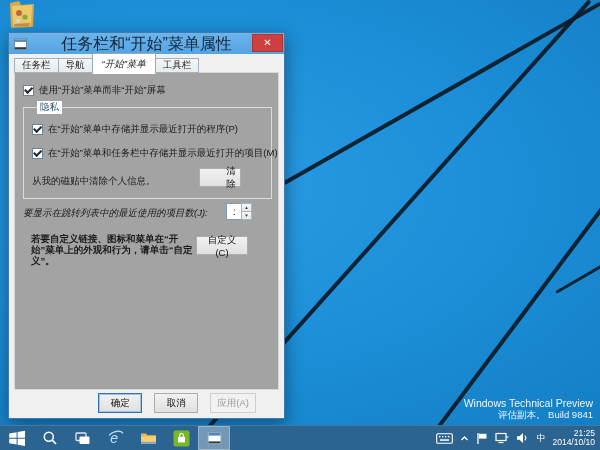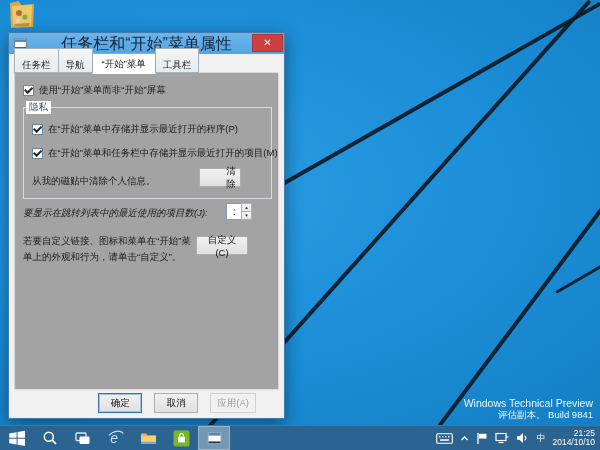"任务栏" .tab { padding: 10px 7px 2px -> 0 7px 2px }
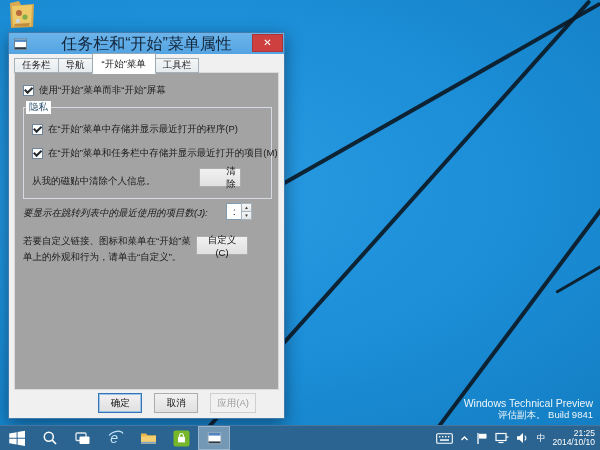"“开始”菜单" .tab.active { font-style: none -> italic }
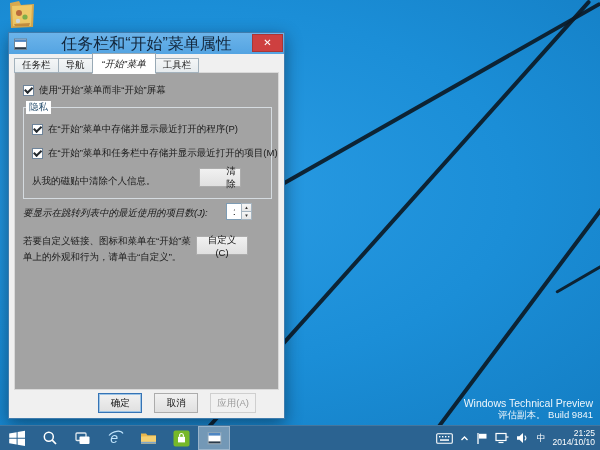"隐私" .group-label { left: 2px -> 13px }
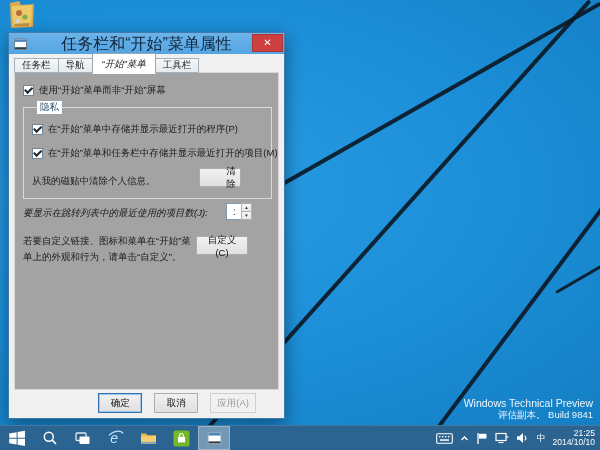"若要自定义链接、图标和菜单在“开始”菜单上的外观和行为，请单击“自定义”。" .custom-text { font-weight: none -> bold; left: 8px -> 16px; line-height: 16px -> 11px }
